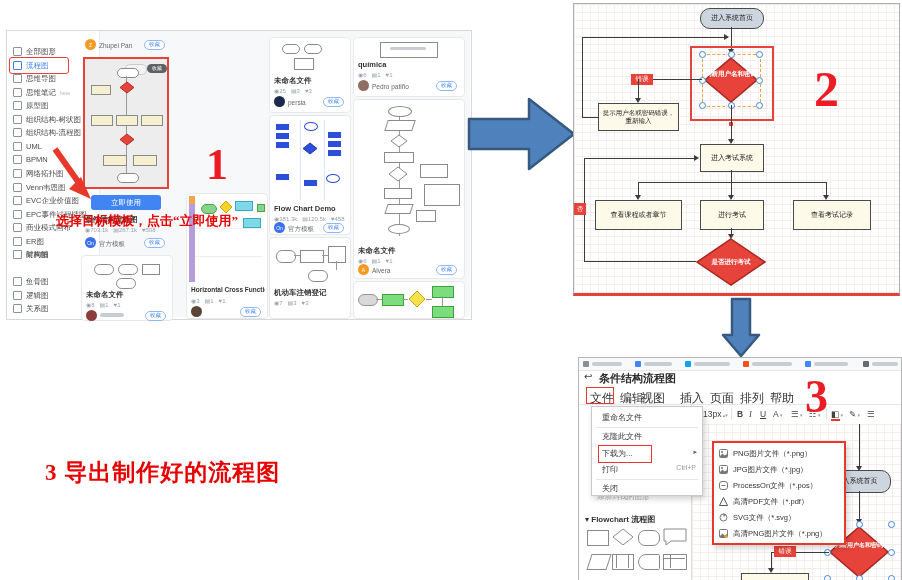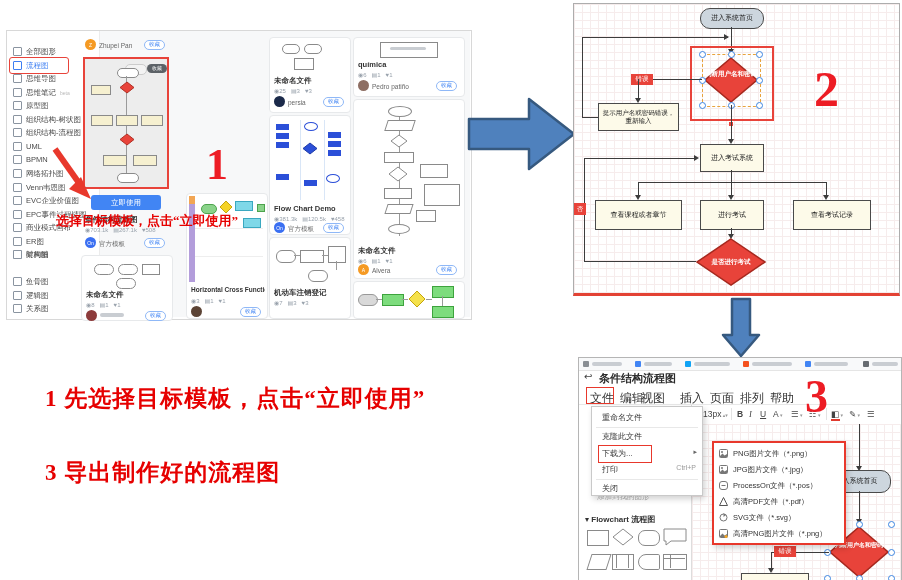"1 先选择目标模板，点击“立即使用”" div.redtext { html: <div>1 先选择目标模板，点击“立即使用”</div> -> none }
